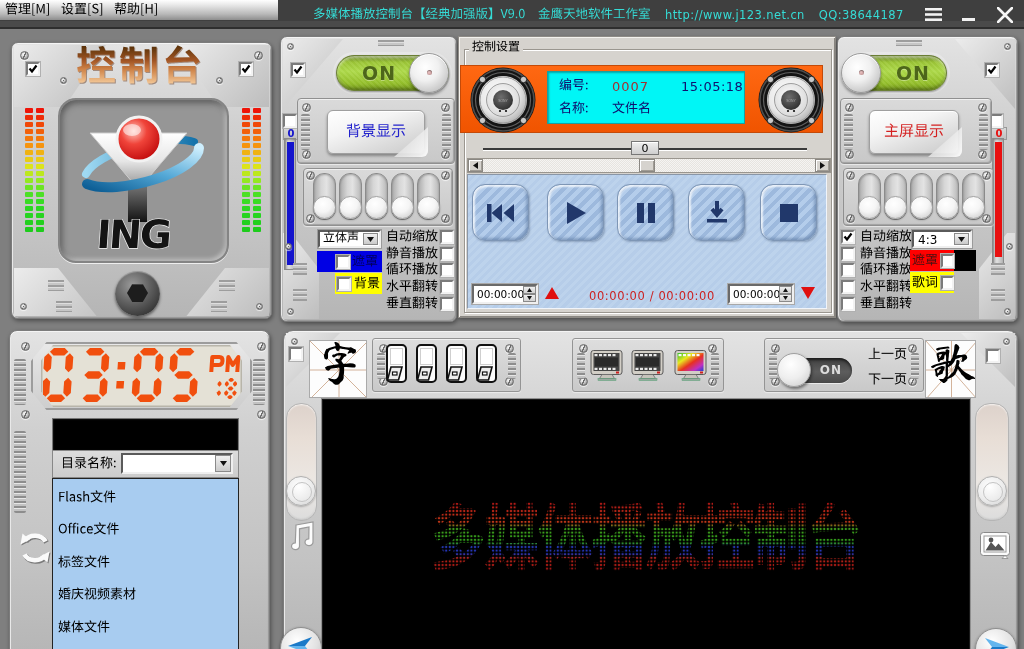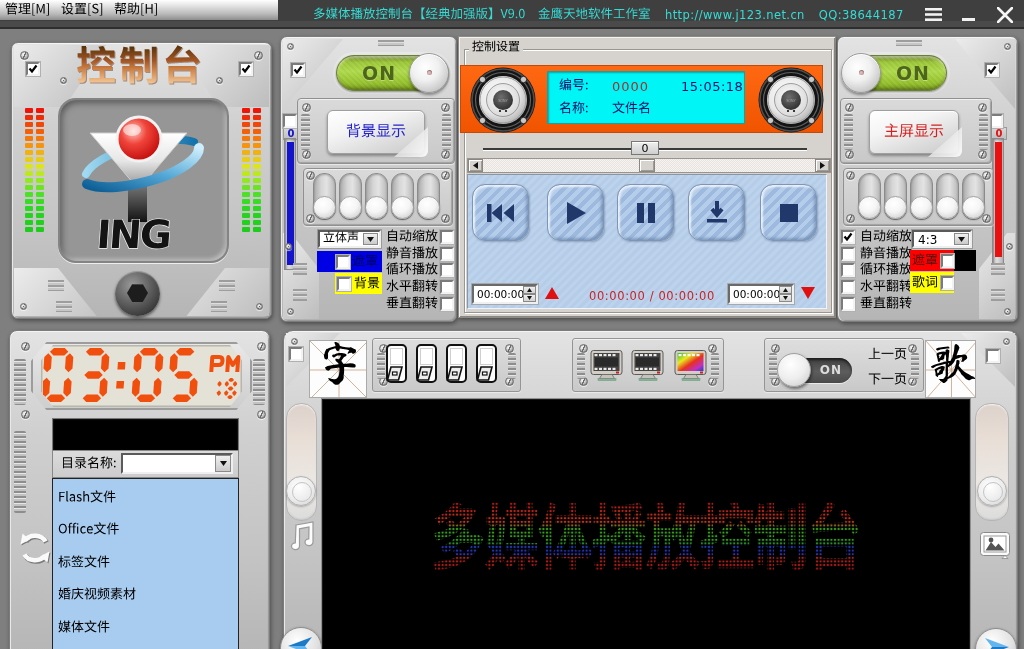"0000" span { text: 0000 -> 0007 }
